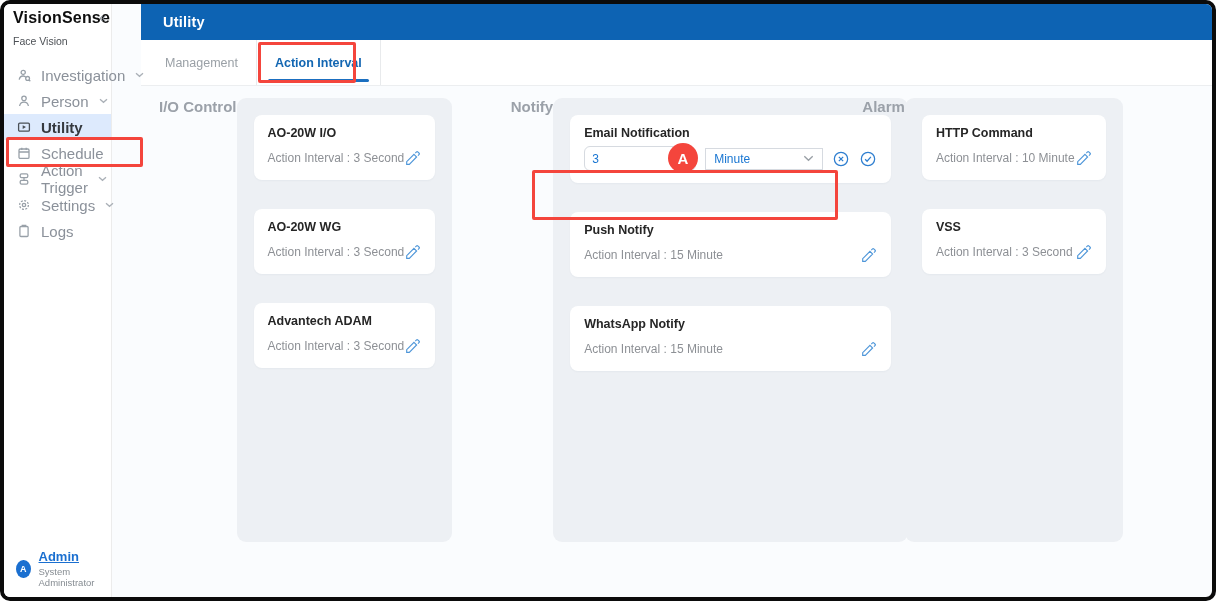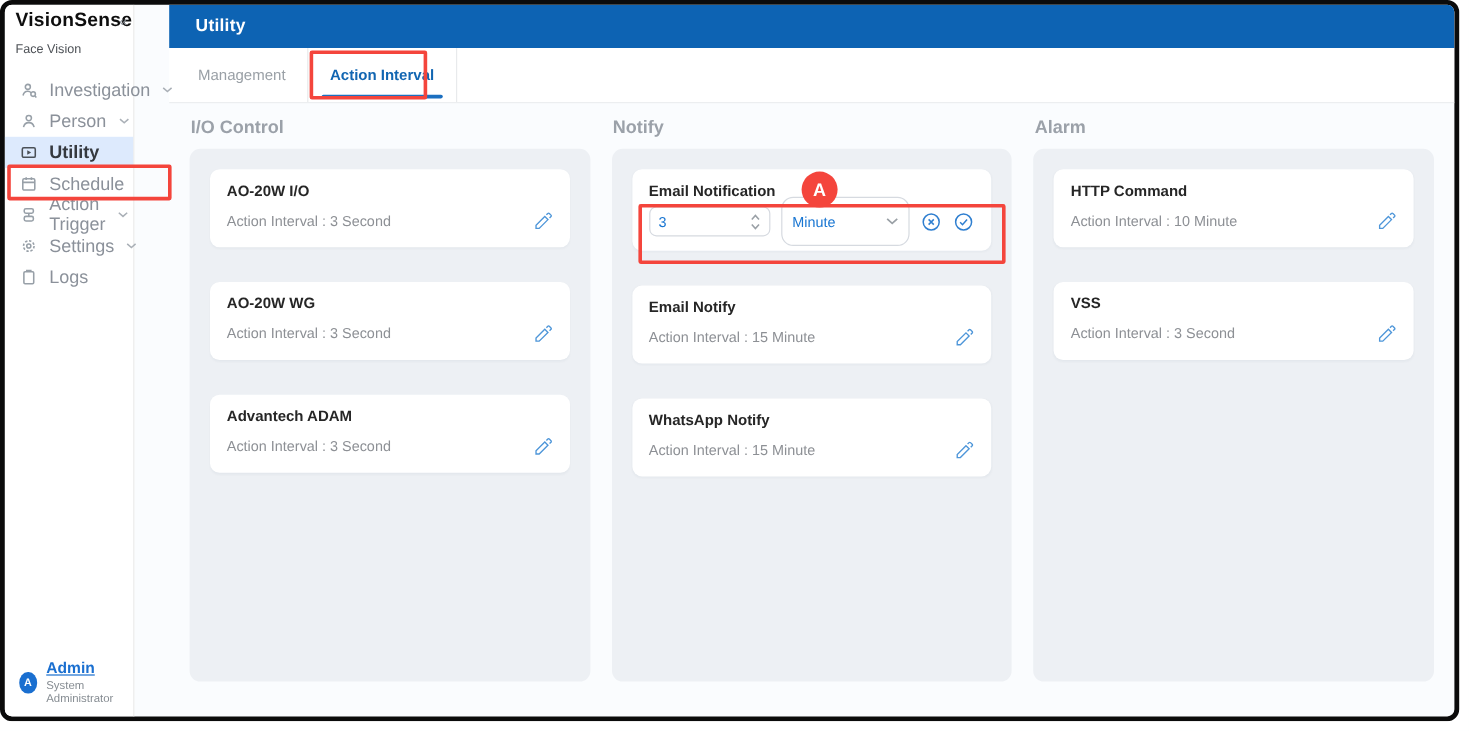"I/O Control" .col { flex-direction: column -> row }
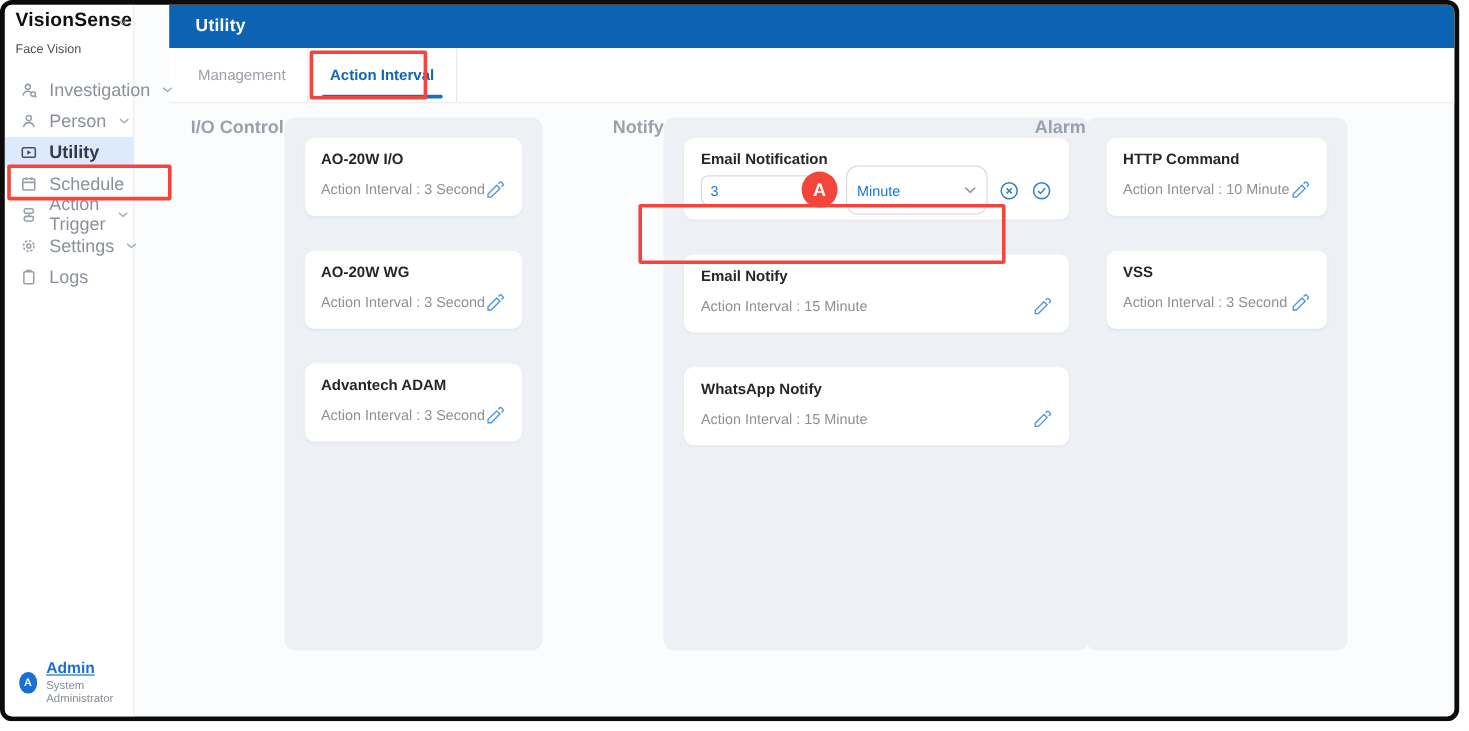"Minute" .selbox { border-radius: 10px -> 0; height: 41px -> 22px }
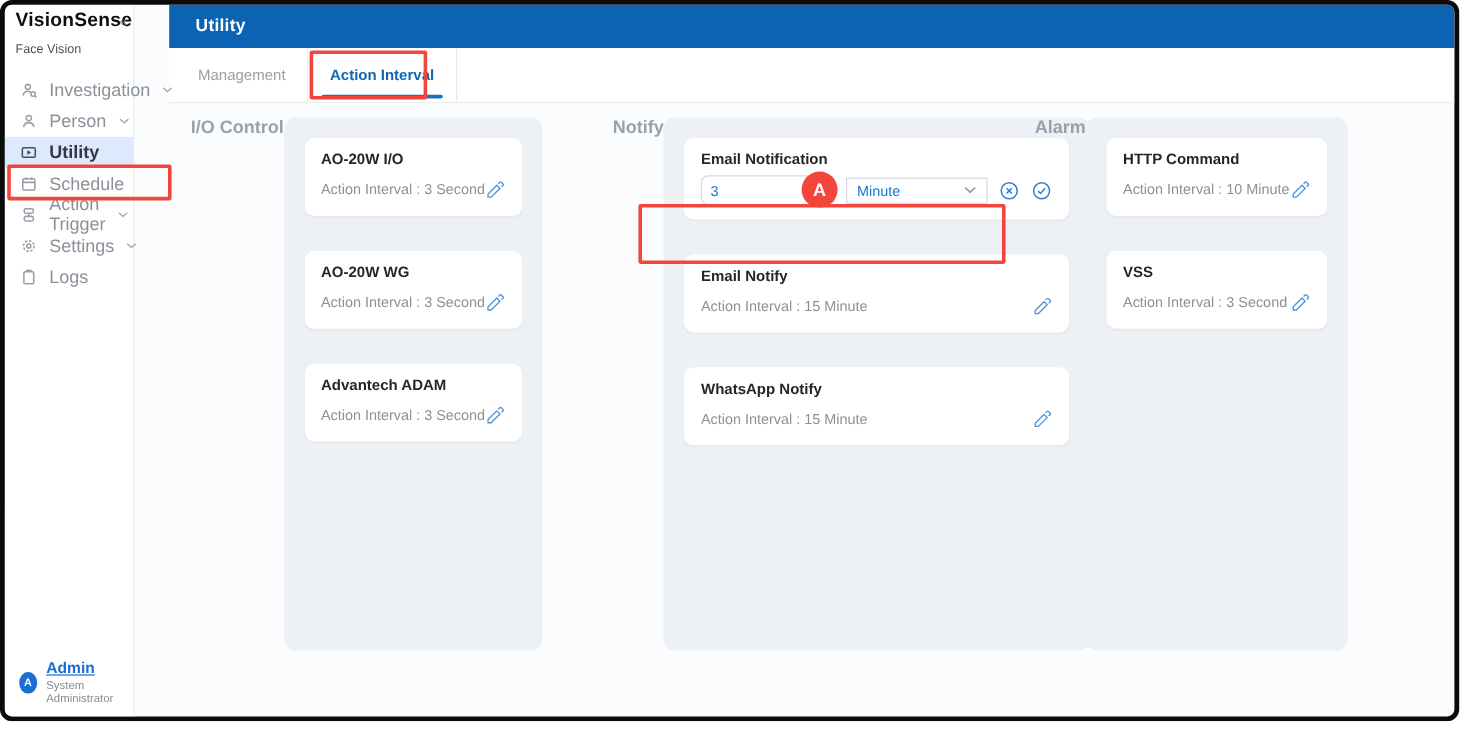"Email Notify" div.card-title { text: Email -> Push }
